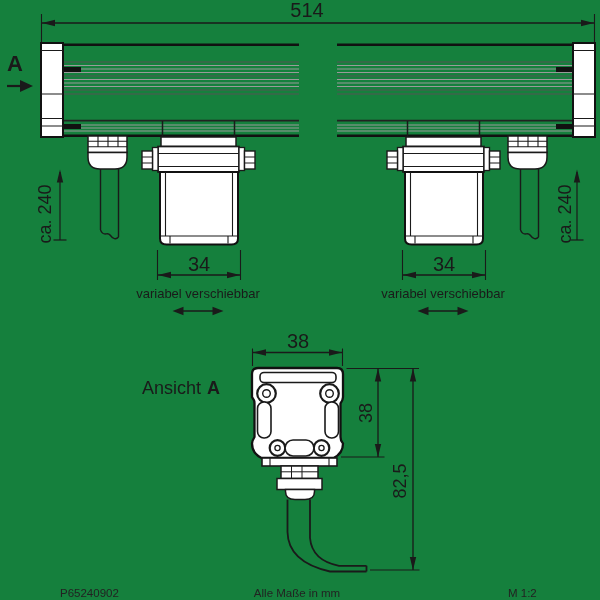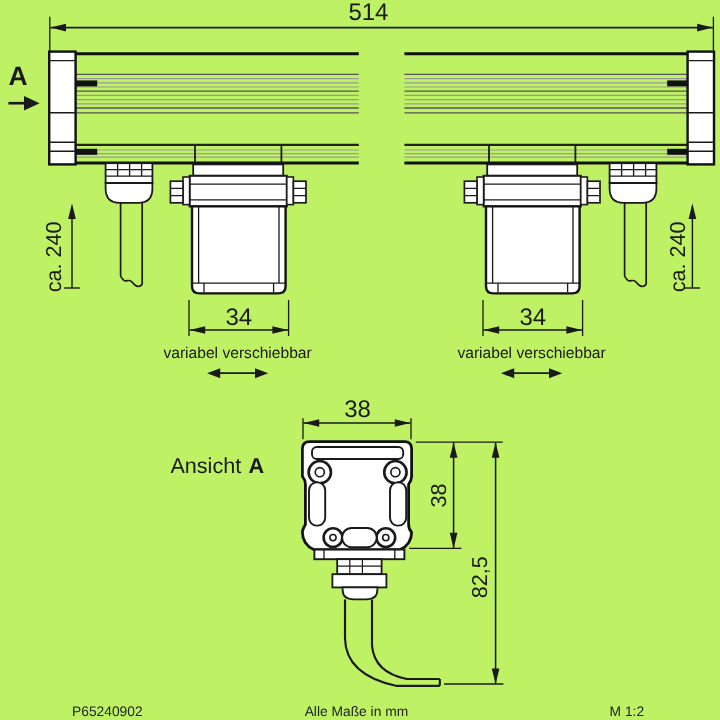"514" #stage { background: #bef264 -> #15803d }
